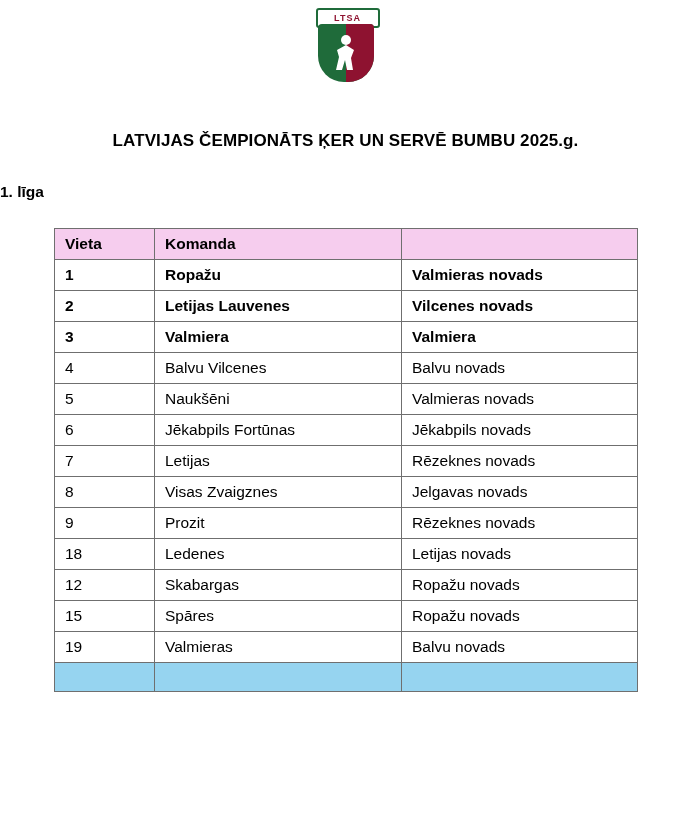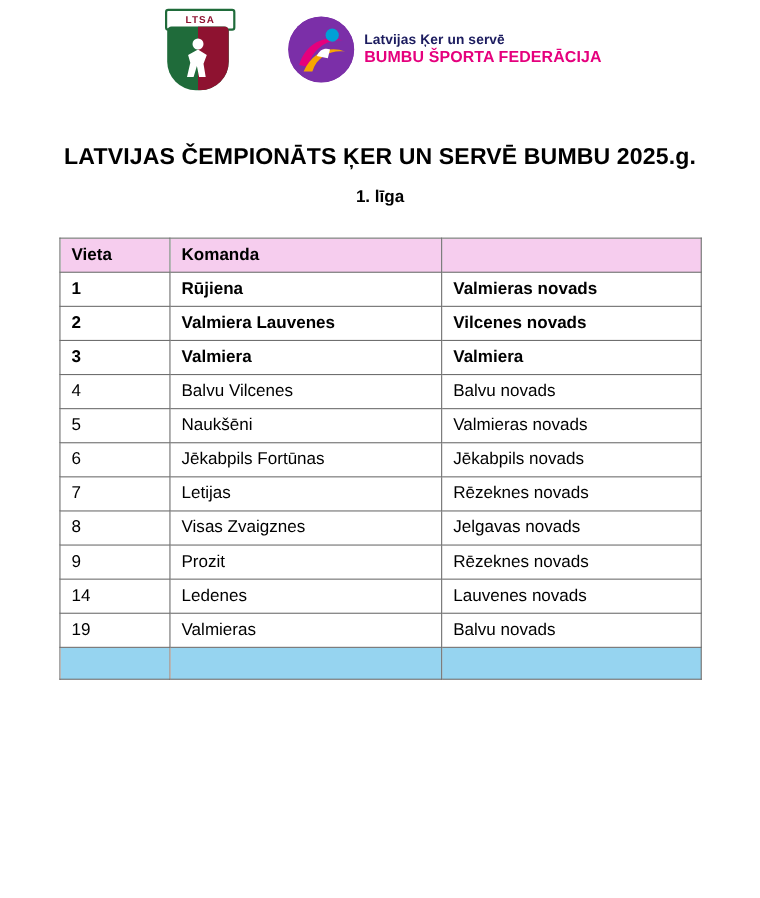"Latvijas Ķer un servē" div.fed-logo { html: <div> <div> <svg> <circle></circle> <path></path> <path></path> <circle></circle> <path></path> </svg> </div> <div> <div>Latvijas Ķer un servē</div> <div>BUMBU ŠPORTA FEDERĀCIJA</div> </div> </div> -> none }
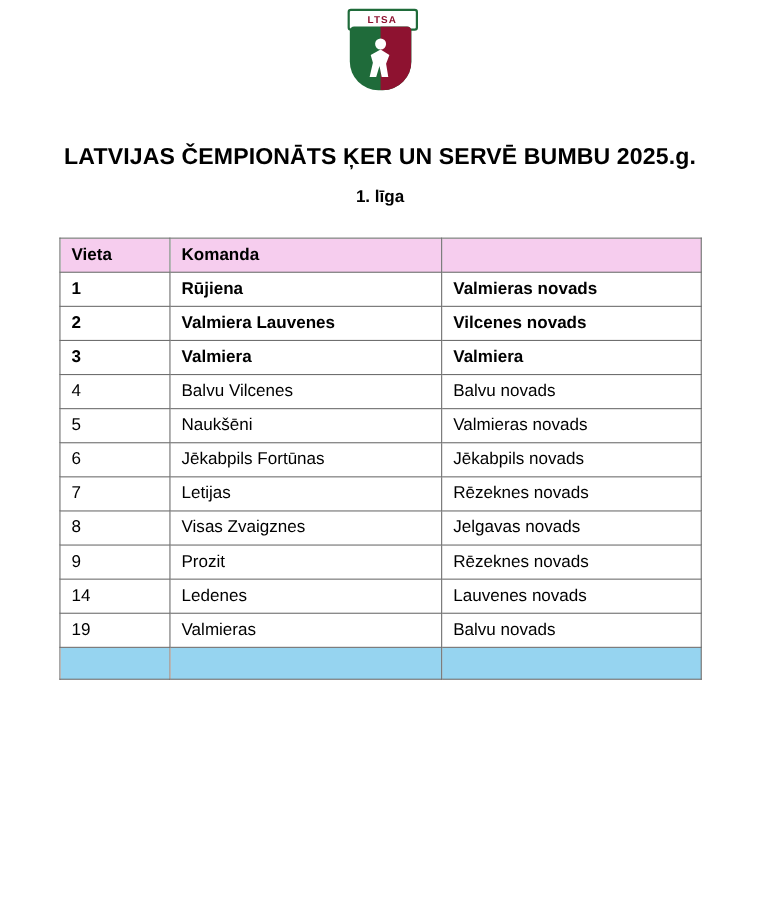"LATVIJAS ČEMPIONĀTS ĶER UN SERVĒ" .doc-title { font-size: 21px -> 17px }
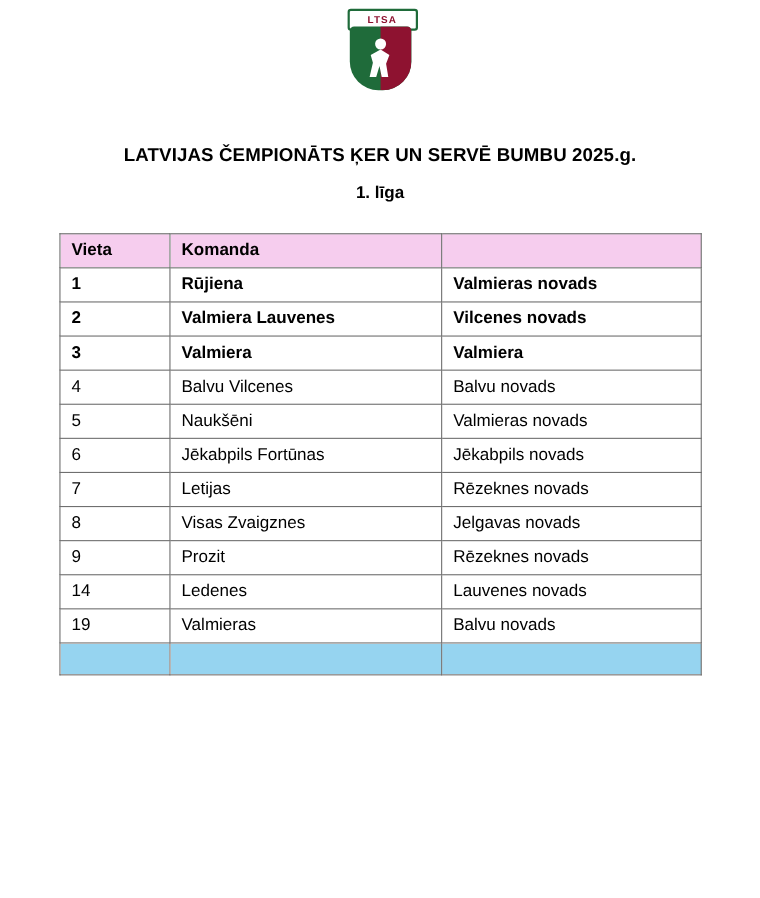"1. līga" .doc-subtitle { margin-top: 16px -> 32px; text-align: center -> none }
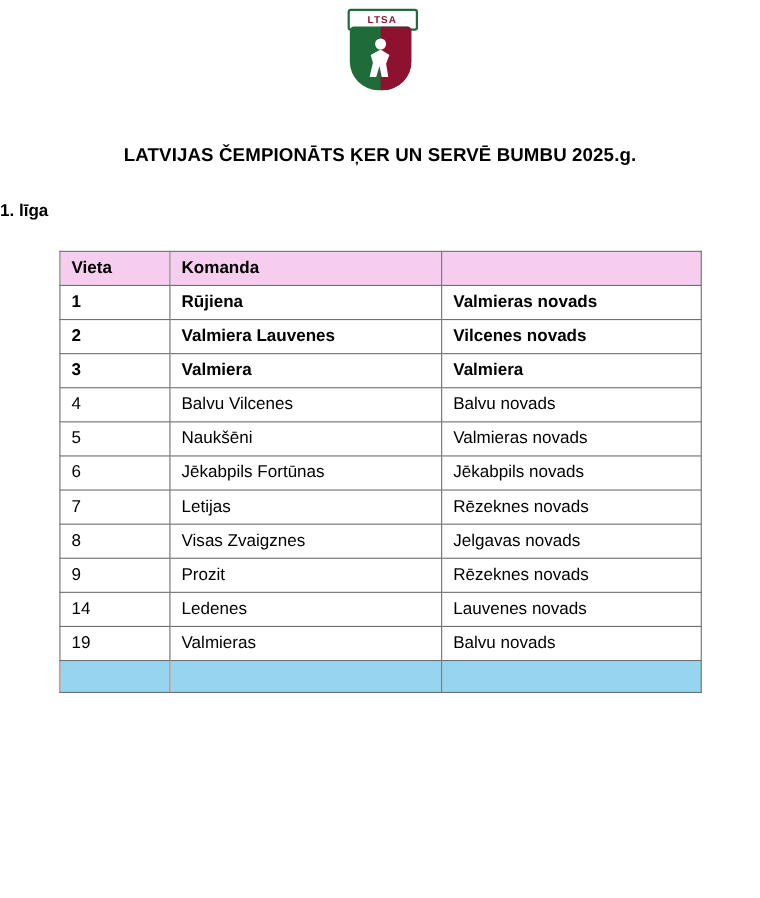"Rūjiena" td { text: Rūjiena -> Ropažu }
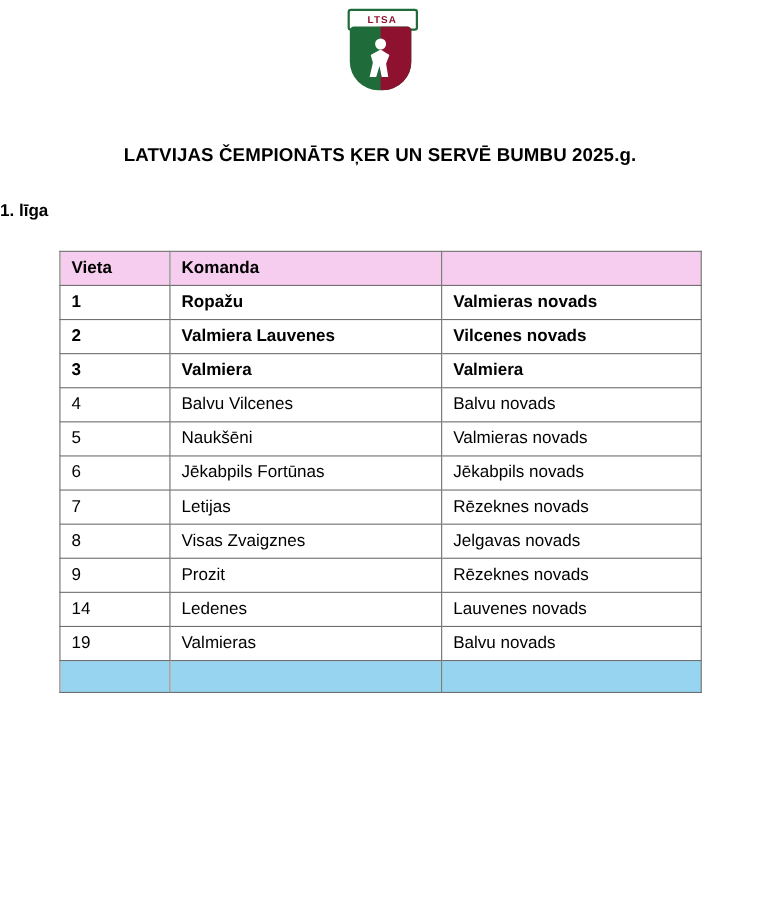"Valmiera Lauvenes" td { text: Valmiera -> Letijas }
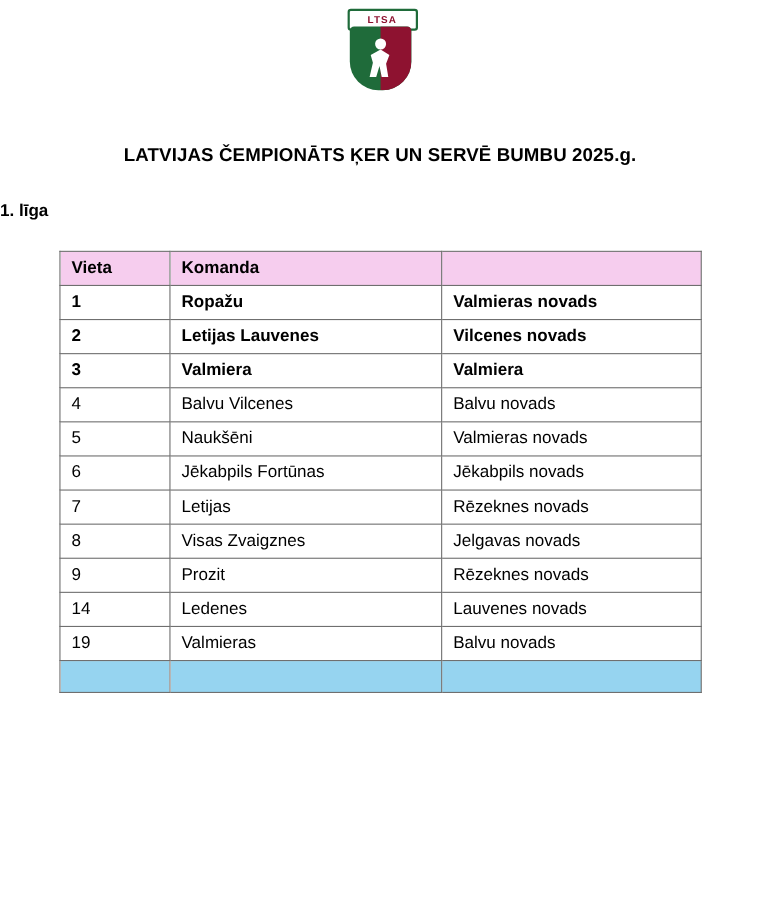"14" td { text: 14 -> 18 }
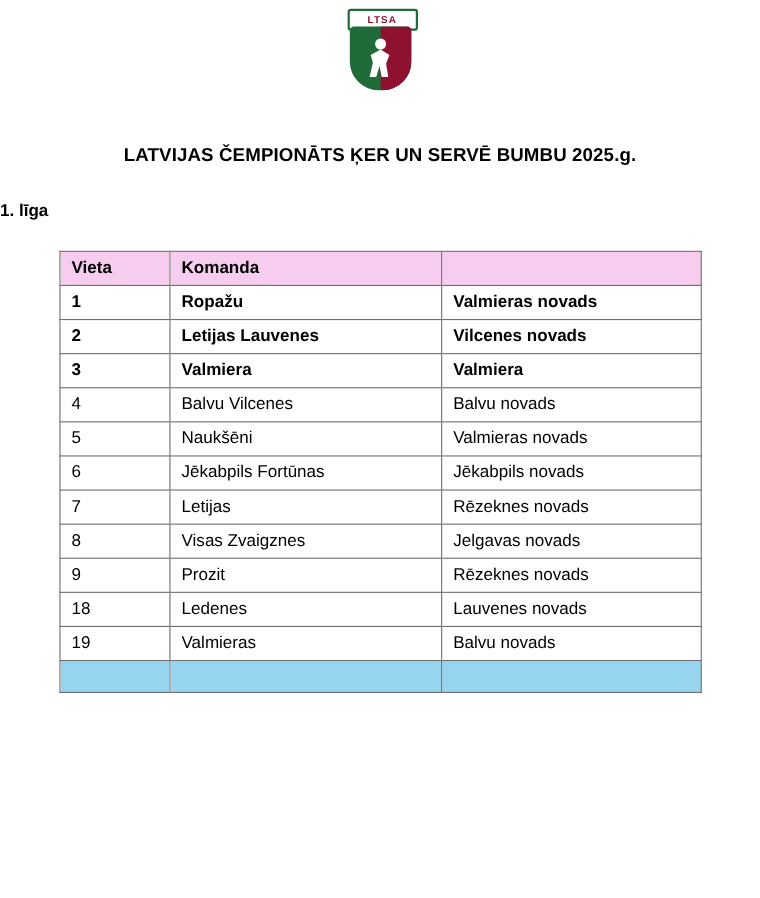"Lauvenes novads" td { text: Lauvenes -> Letijas }
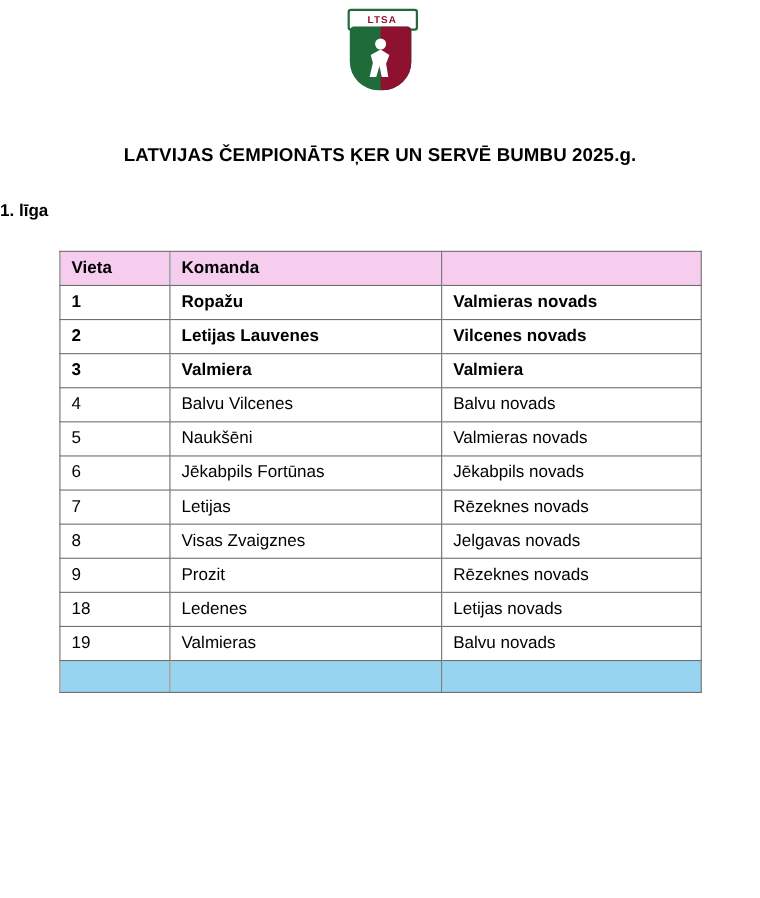"12" tr { html: none -> <tr> <td>12</td> <td>Skabargas</td> <td>Ropažu novads</td> </tr> }
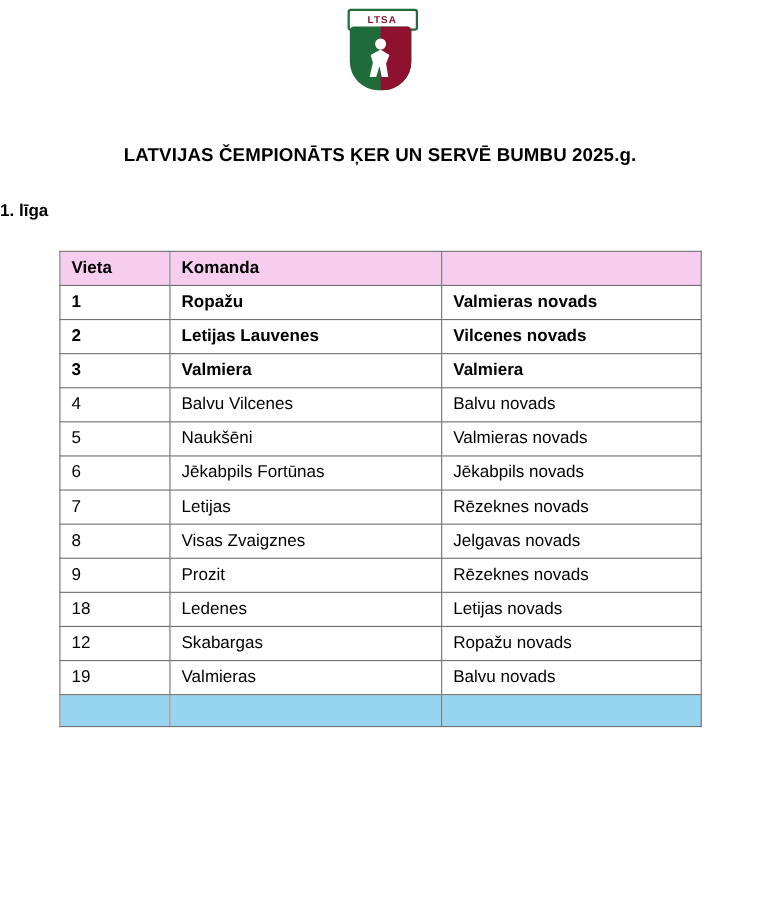"15" tr { html: none -> <tr> <td>15</td> <td>Spāres</td> <td>Ropažu novads</td> </tr> }
